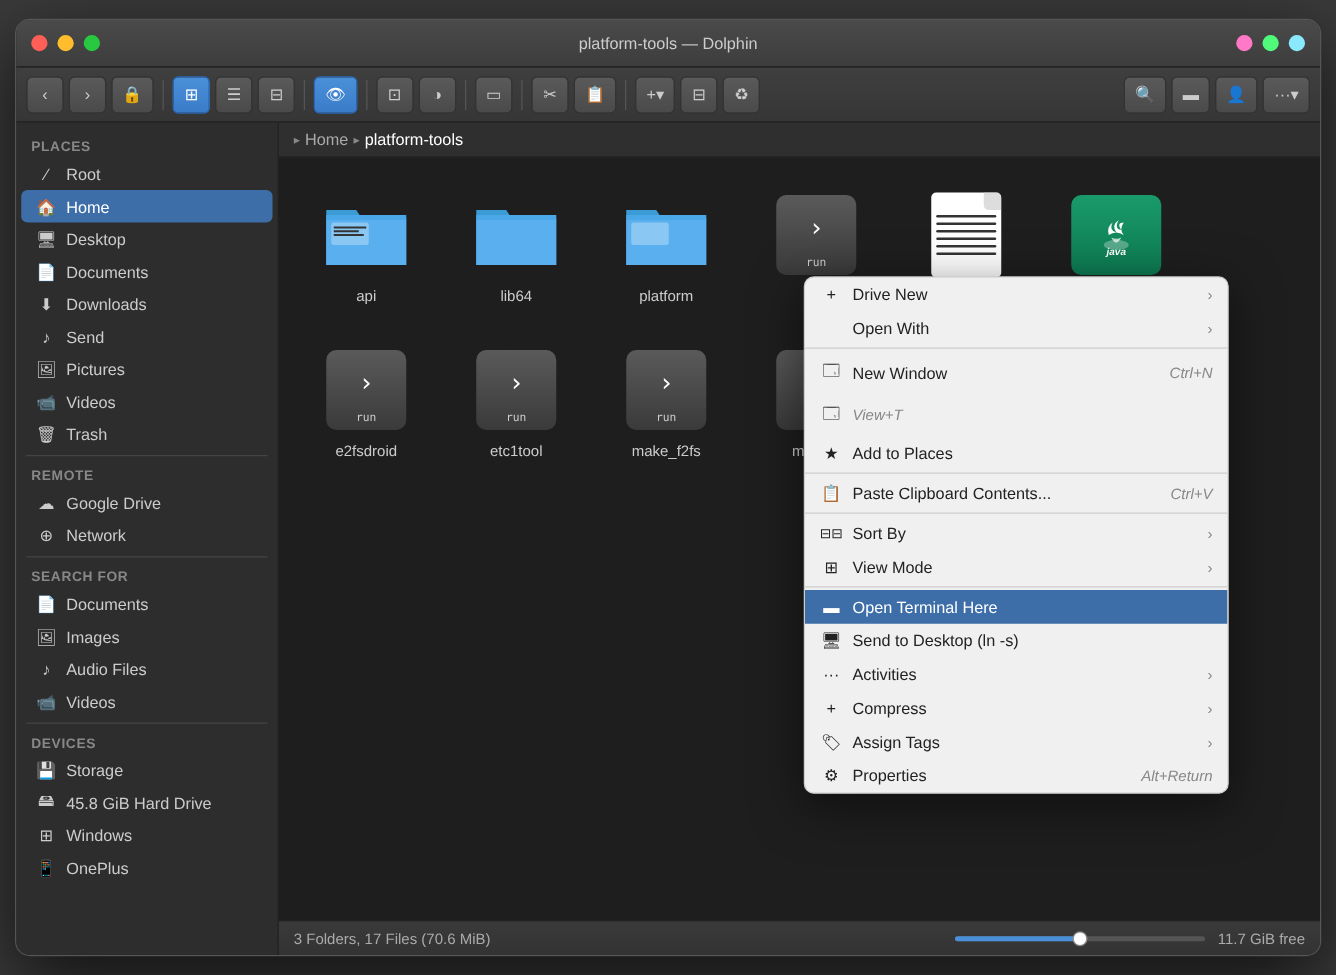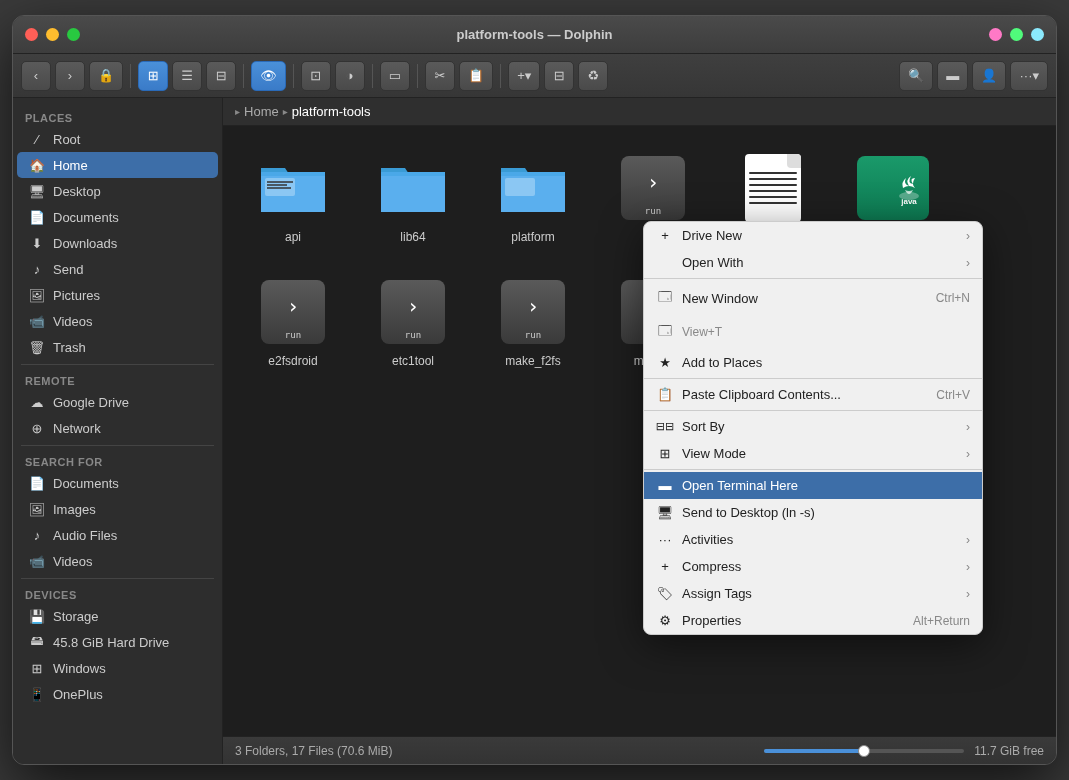"platform-tools — Dolphin" .titlebar-title { font-weight: 700 -> 400 }
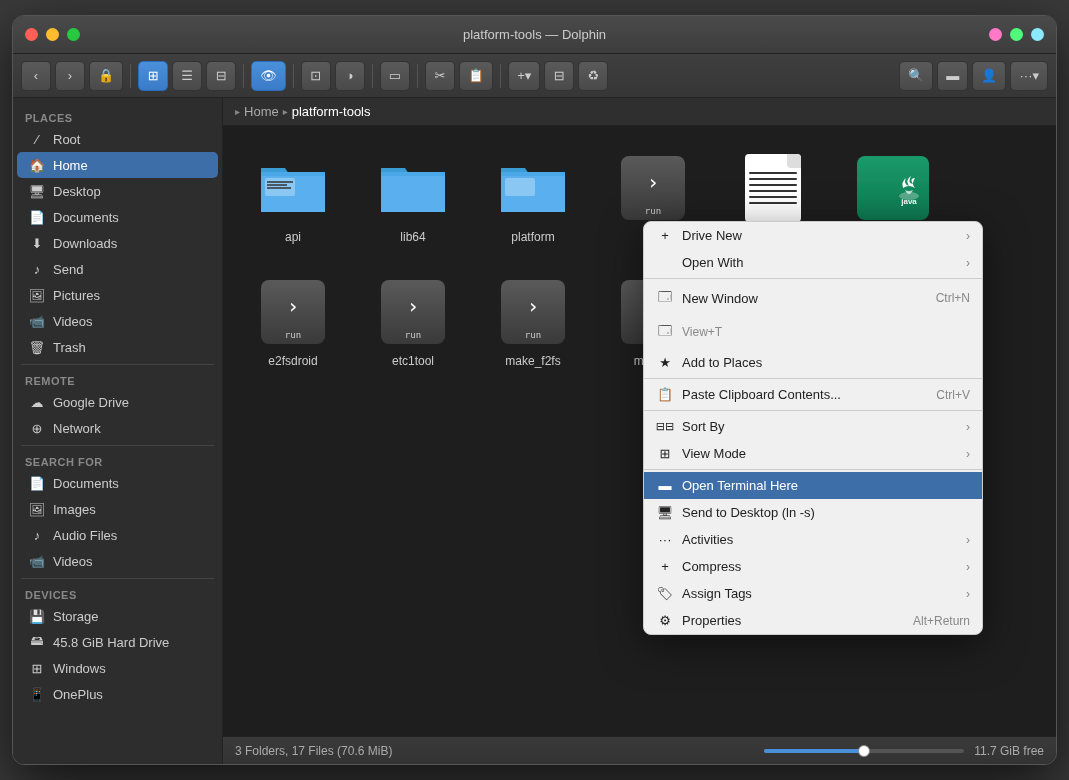"java" .java-icon-box { font-style: none -> italic; justify-content: flex-end -> center }
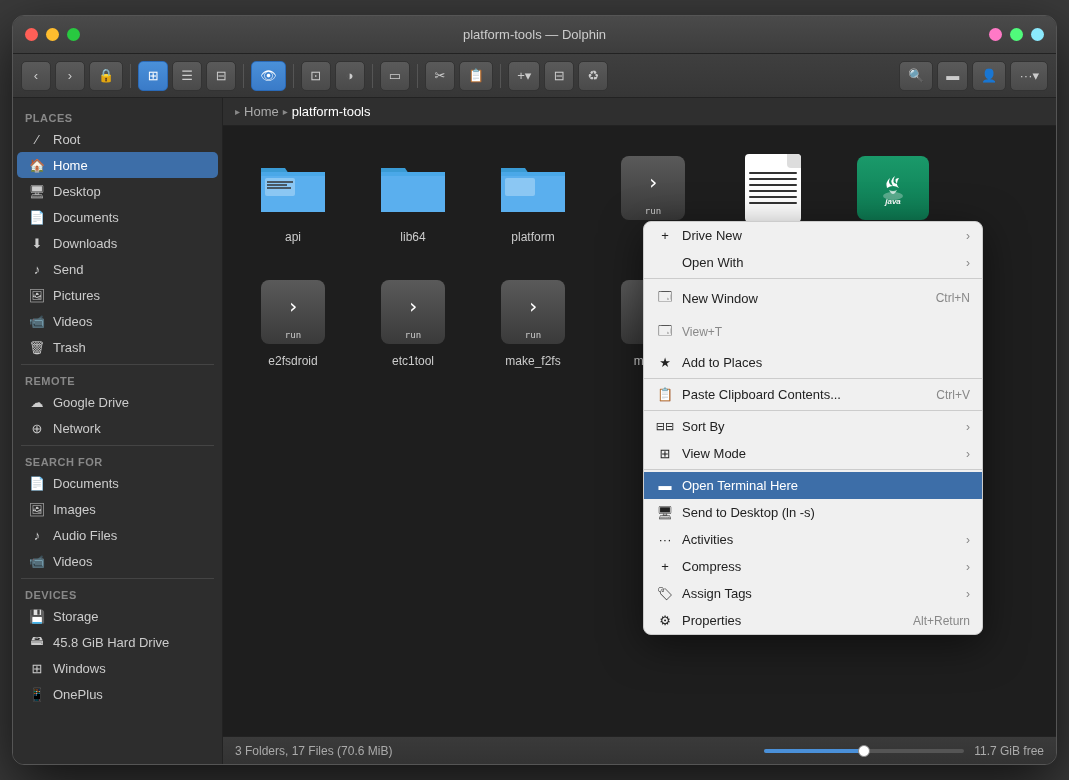"Ctrl+N" .ctx-item-shortcut { font-style: none -> italic }
